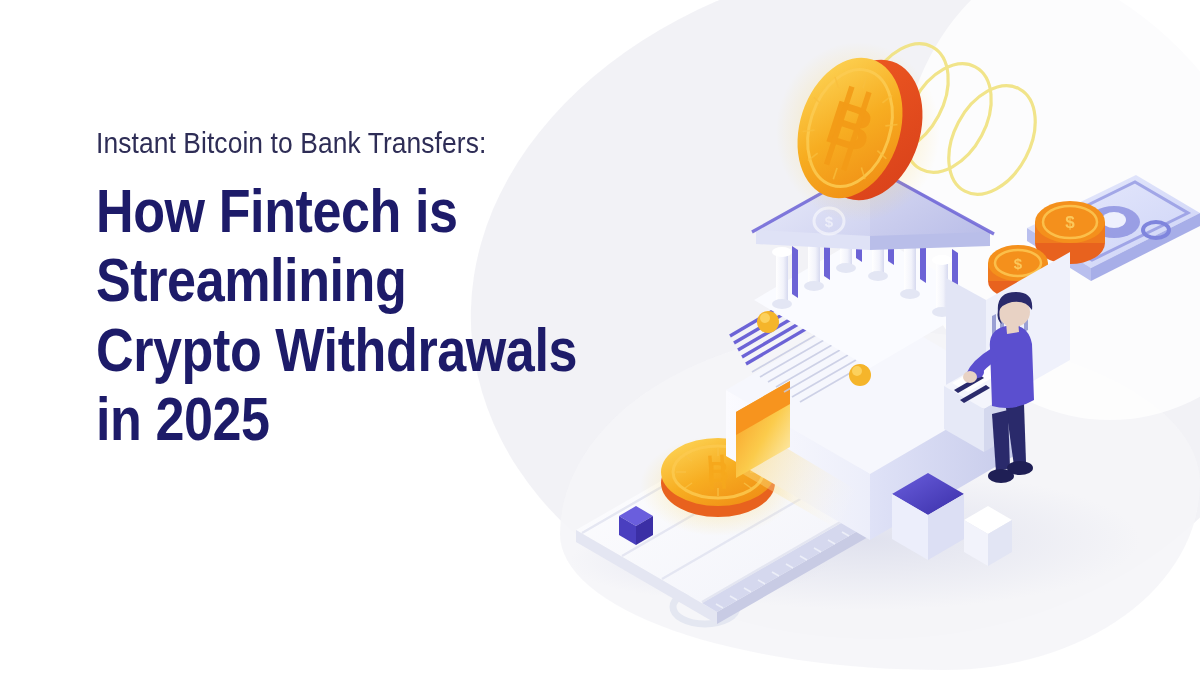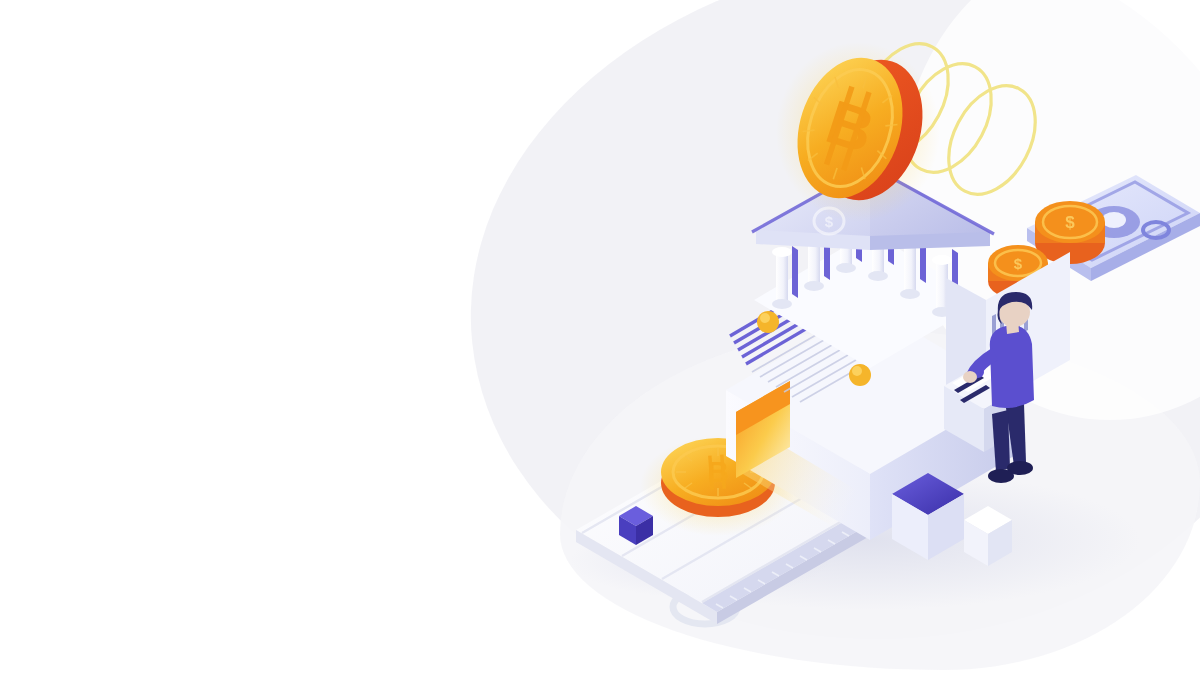"Instant Bitcoin to Bank Transfers:" div.text-block { html: none -> <div> <div>Instant Bitcoin to Bank Transfers:</div> <div> <span>How Fintech is</span> <span>Streamlining</span> <span>Crypto Withdrawals</span> <span>in 2025</span> </div> </div> }
